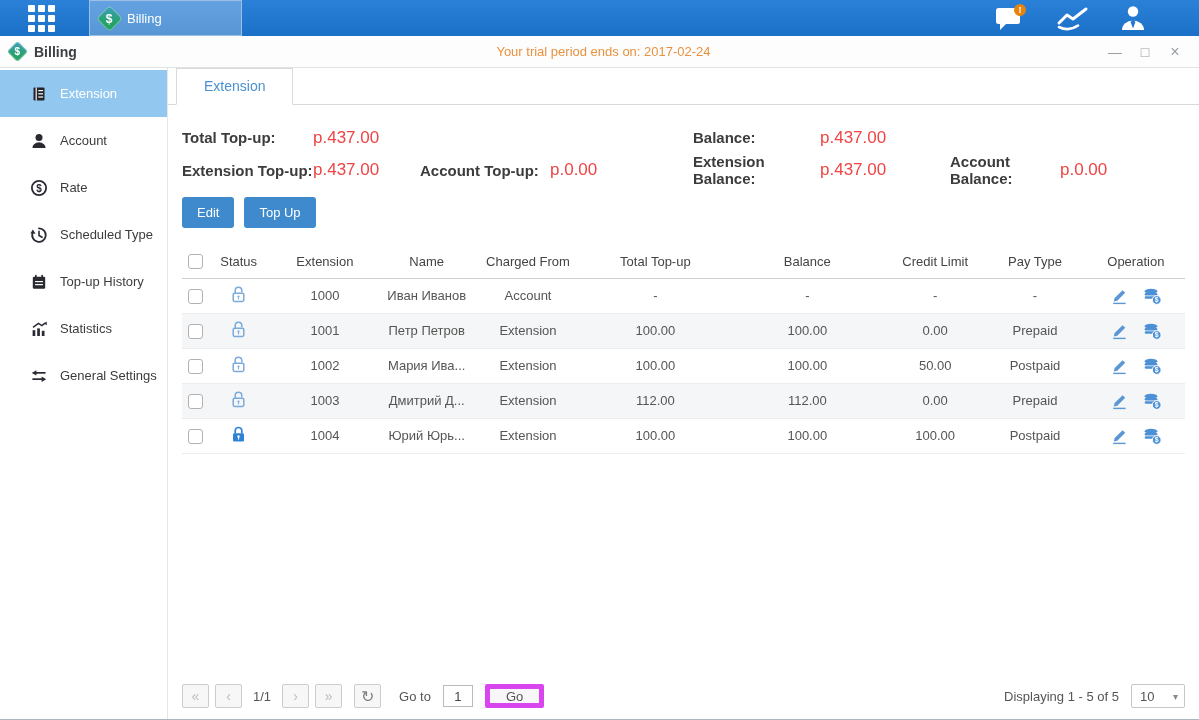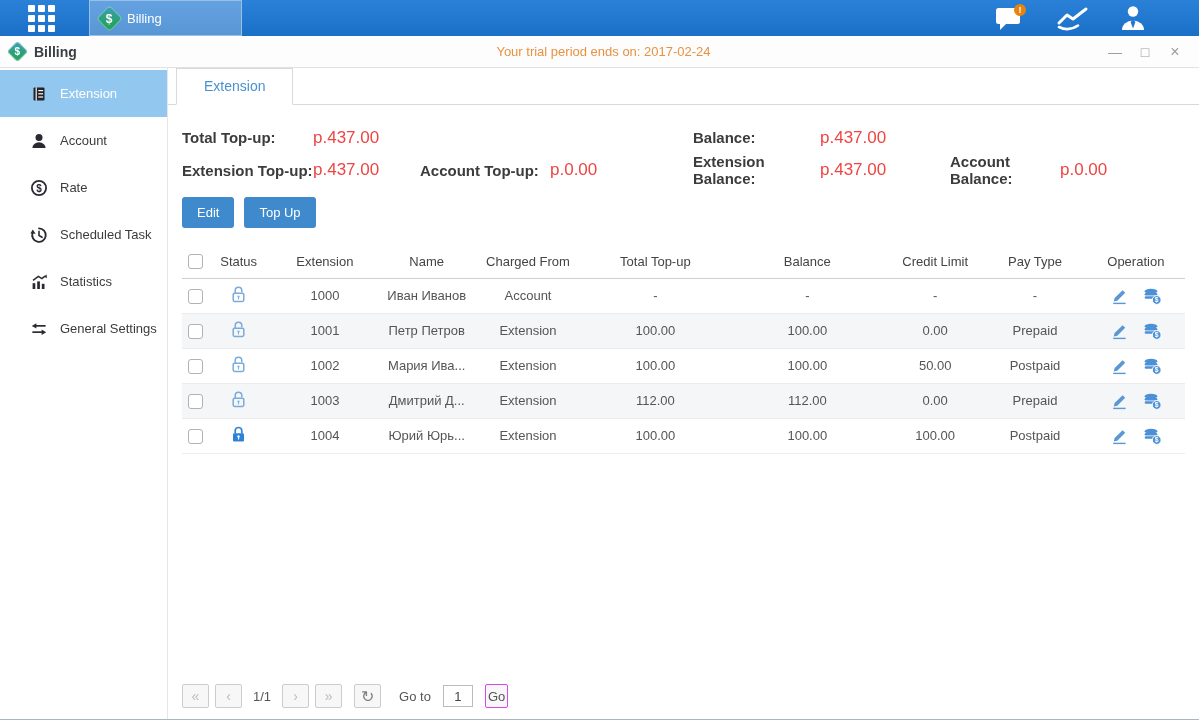"Scheduled Task" span { text: Task -> Type }
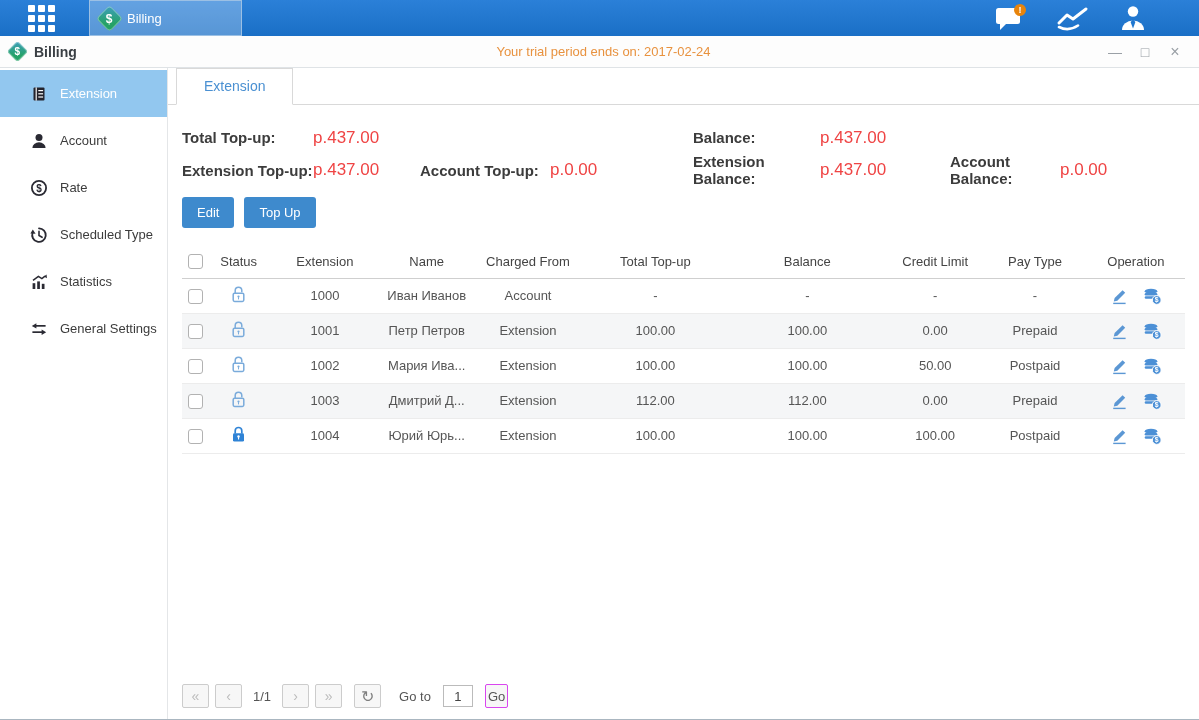"Top-up History" div.side-item { html: none -> <div> <svg> <rect></rect> <rect></rect> <rect></rect> <rect></rect> <rect></rect> </svg> <span>Top-up History</span> </div> }
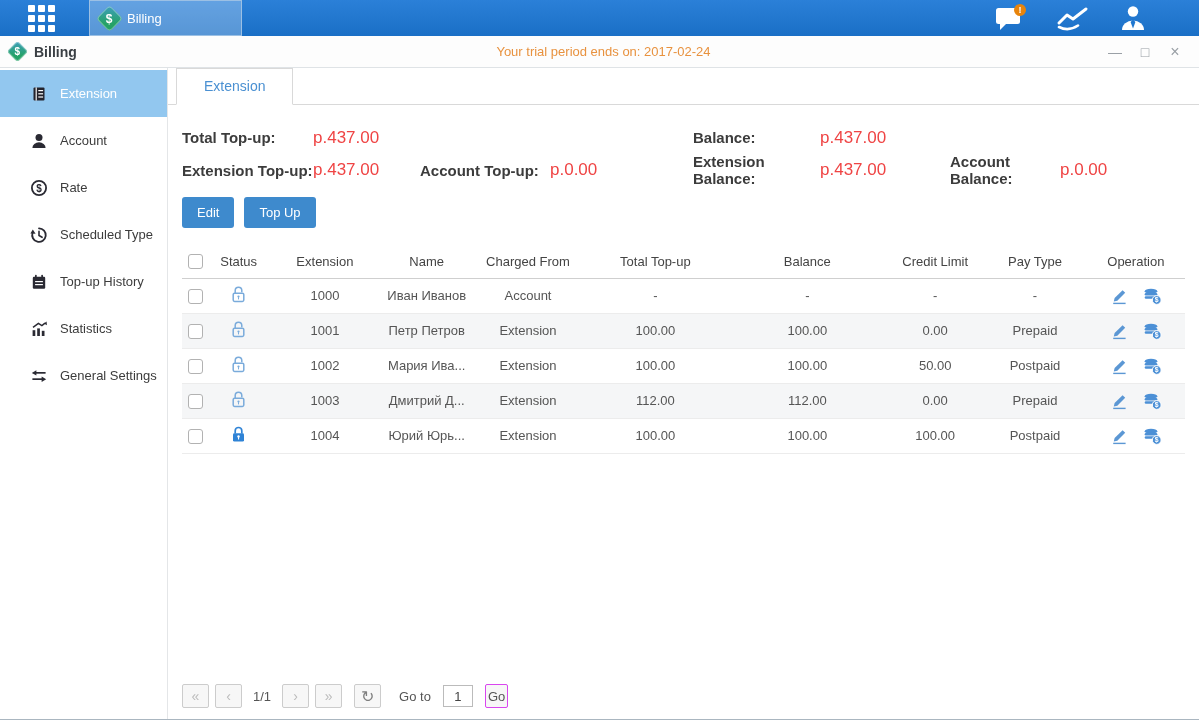"Go" .go-btn { border: 1px solid #d946ef -> 5px solid #d946ef; padding: 0 2px -> 0 16px }
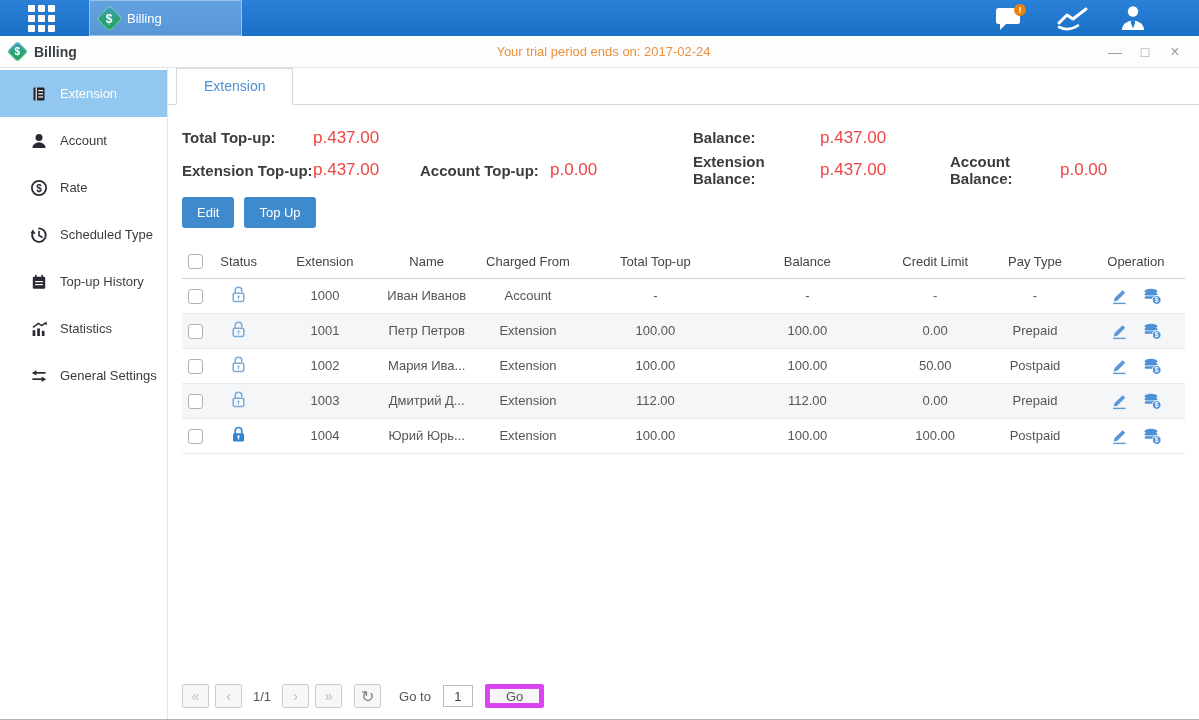"Displaying 1 - 5 of" div.footer-right { html: none -> <div> <span>Displaying 1 - 5 of 5</span> <div> <span>10</span> <span>▾</span> </div> </div> }
